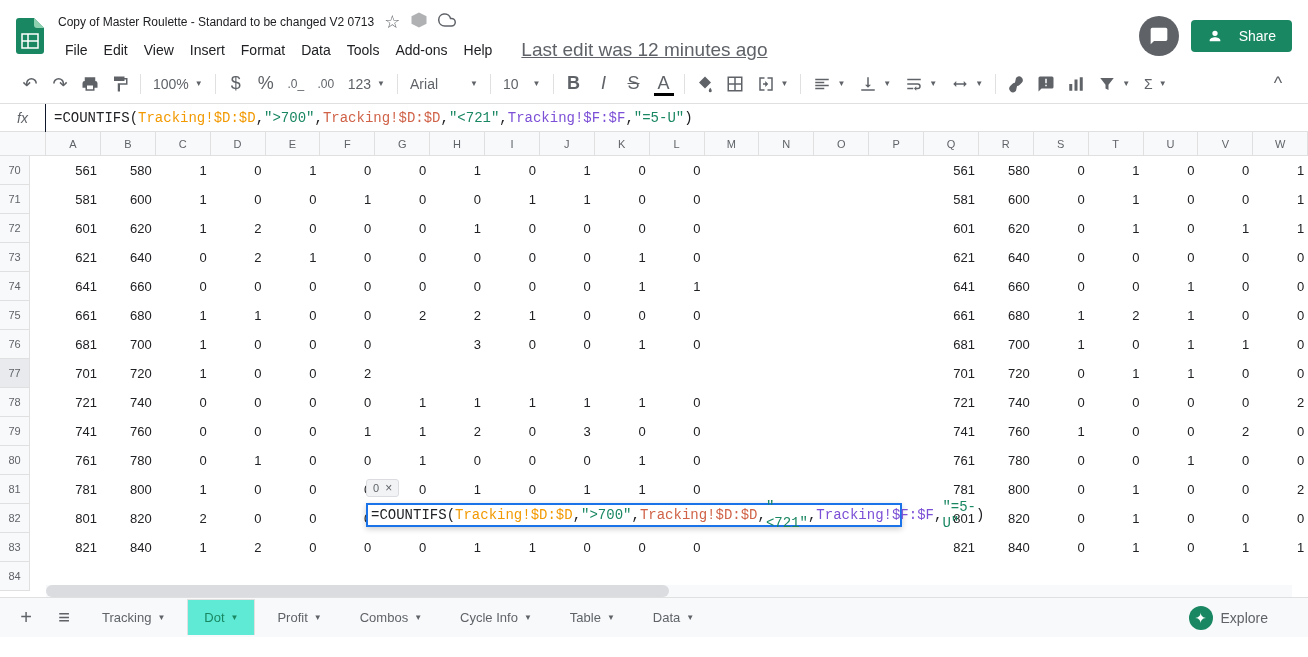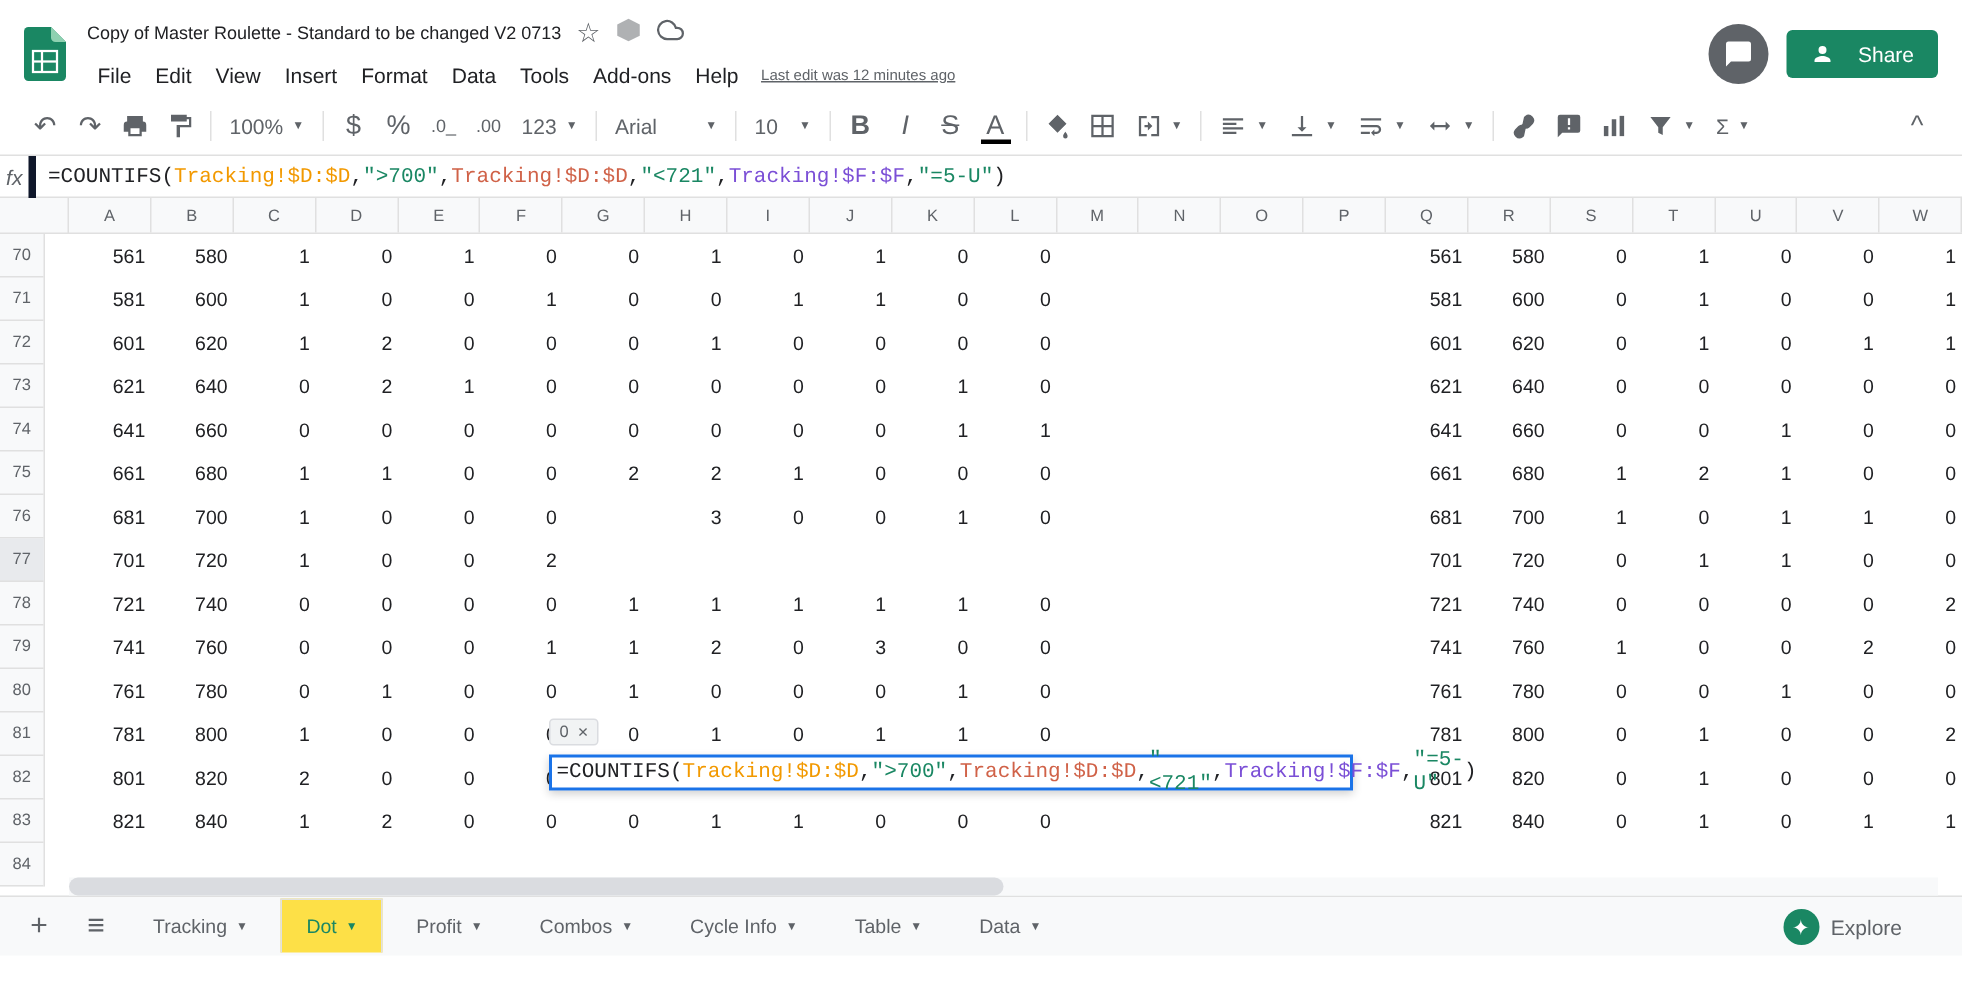"Last edit was 12 minutes" .last-edit { font-size: 10px -> 19px; margin-left: 6px -> 20px }
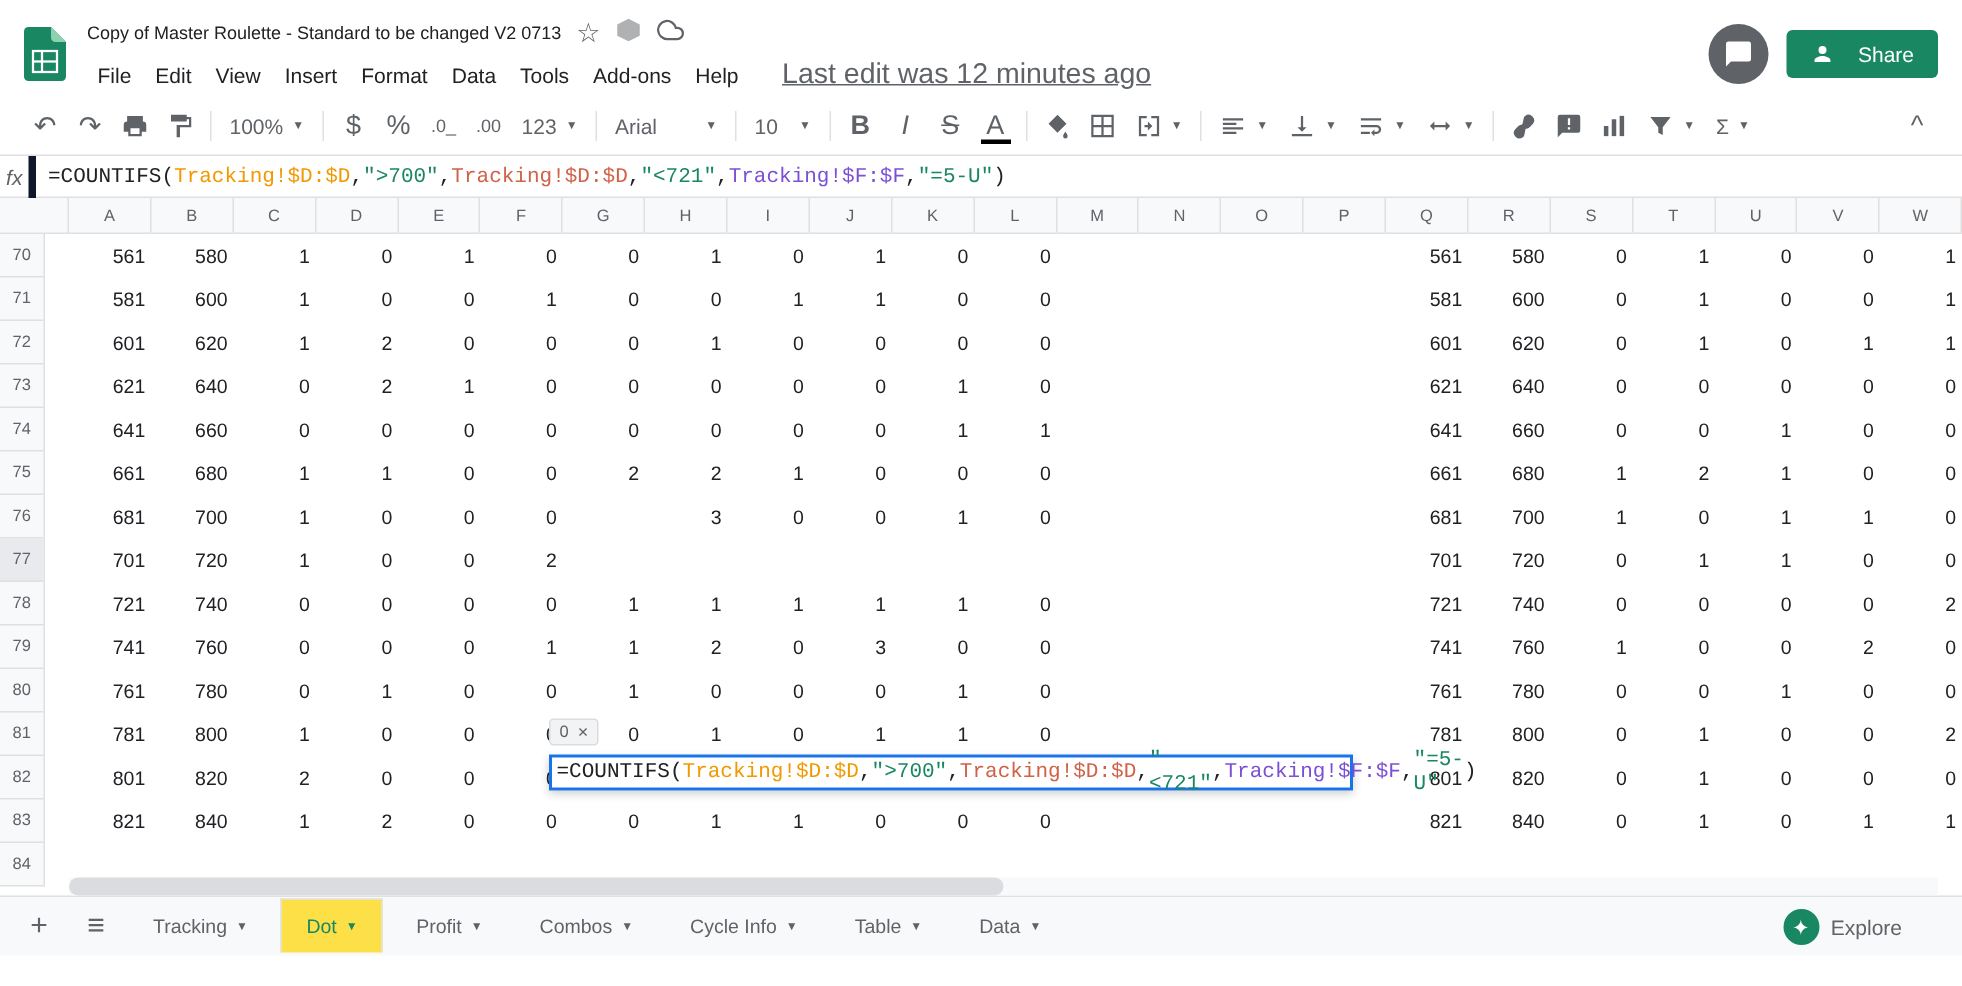"fx" .fx-label { border-right: 5px solid #0f172a -> 1px solid #0f172a; width: 24px -> 46px }
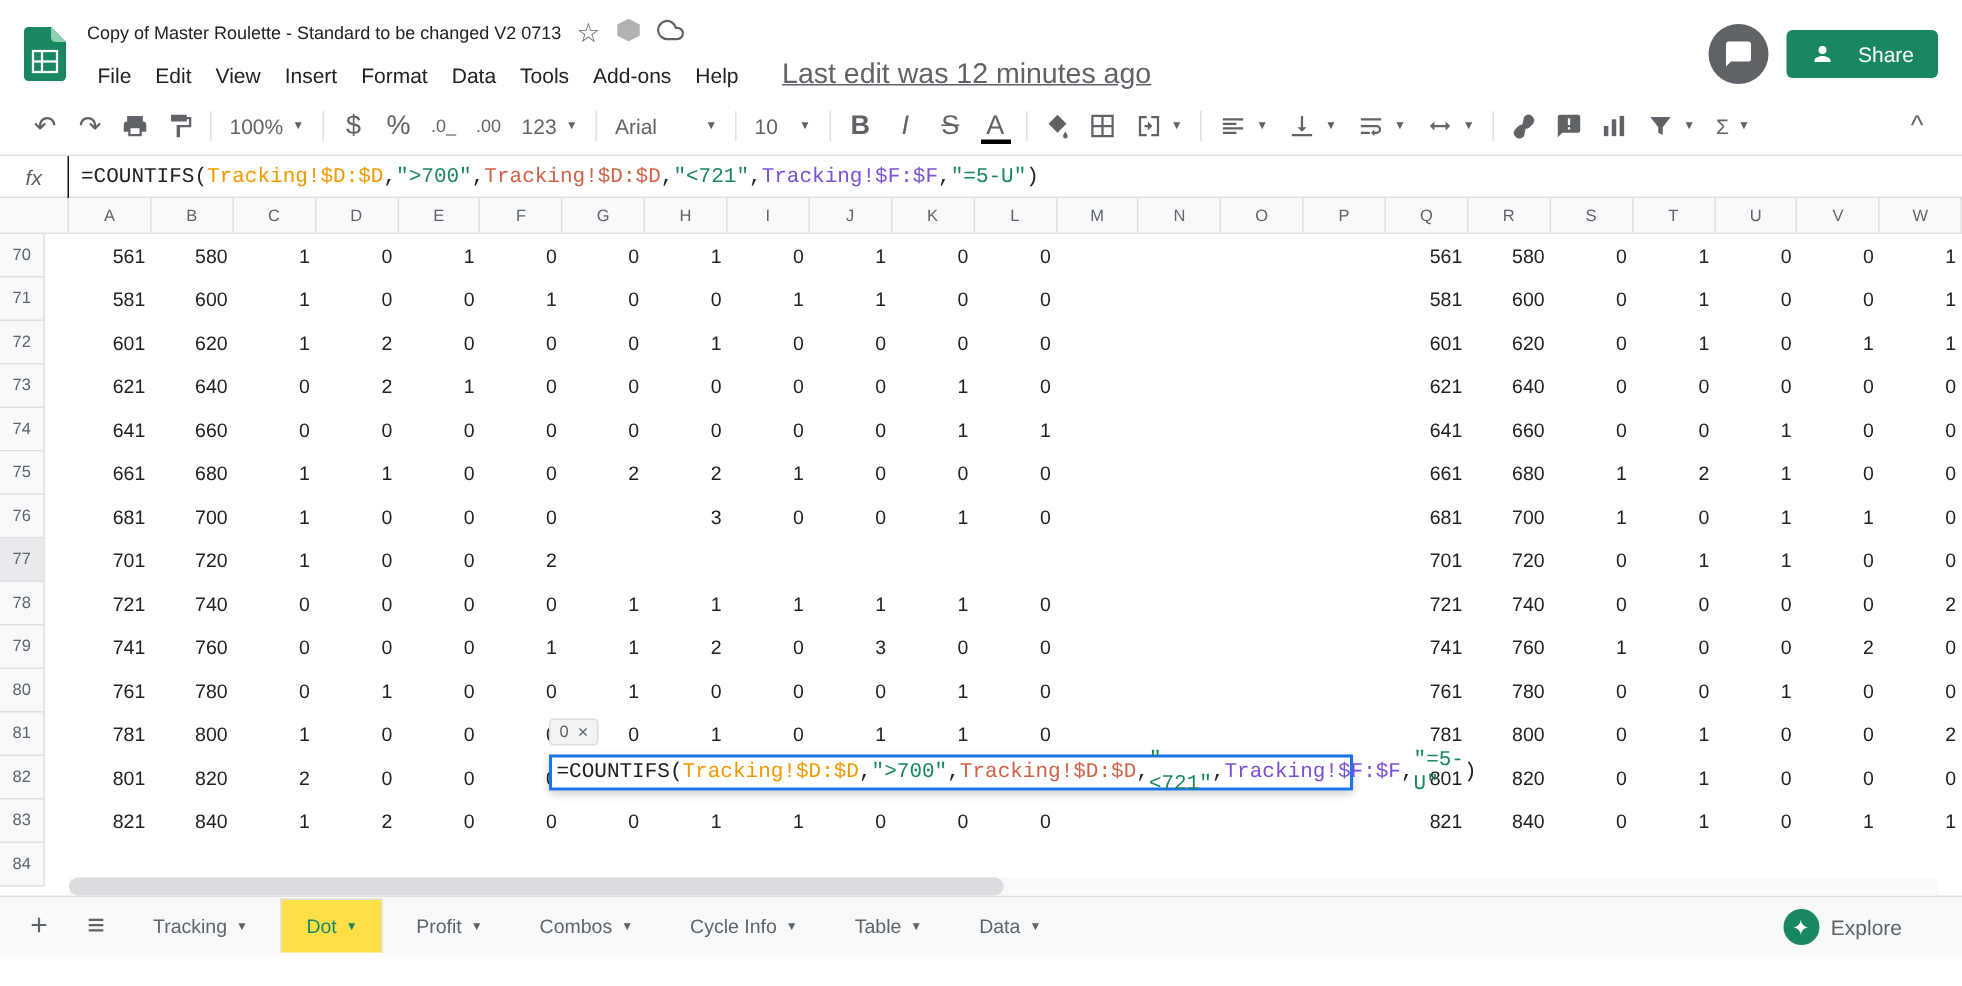"Dot" .sheet-tab.active { background: #fde047 -> #5eead4 }
